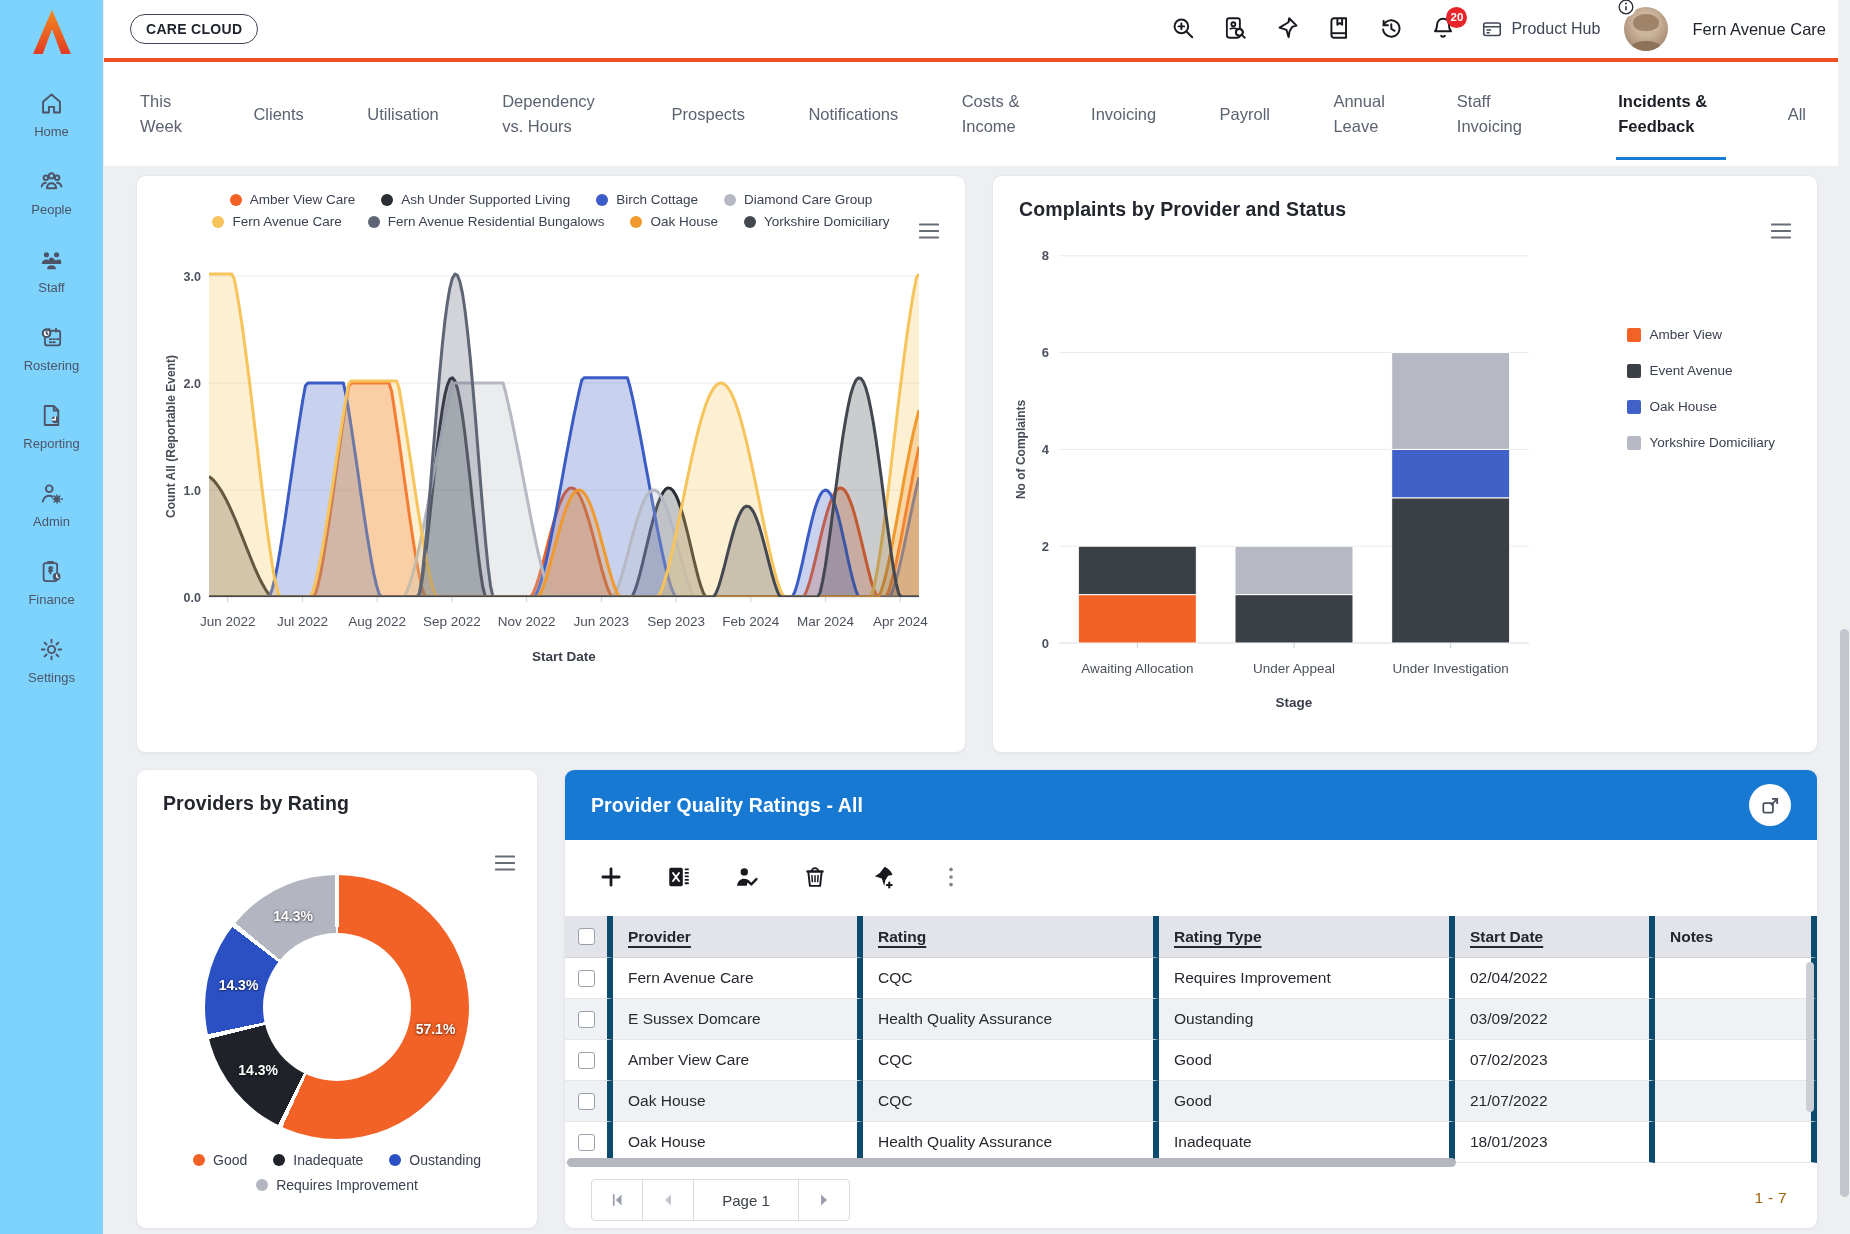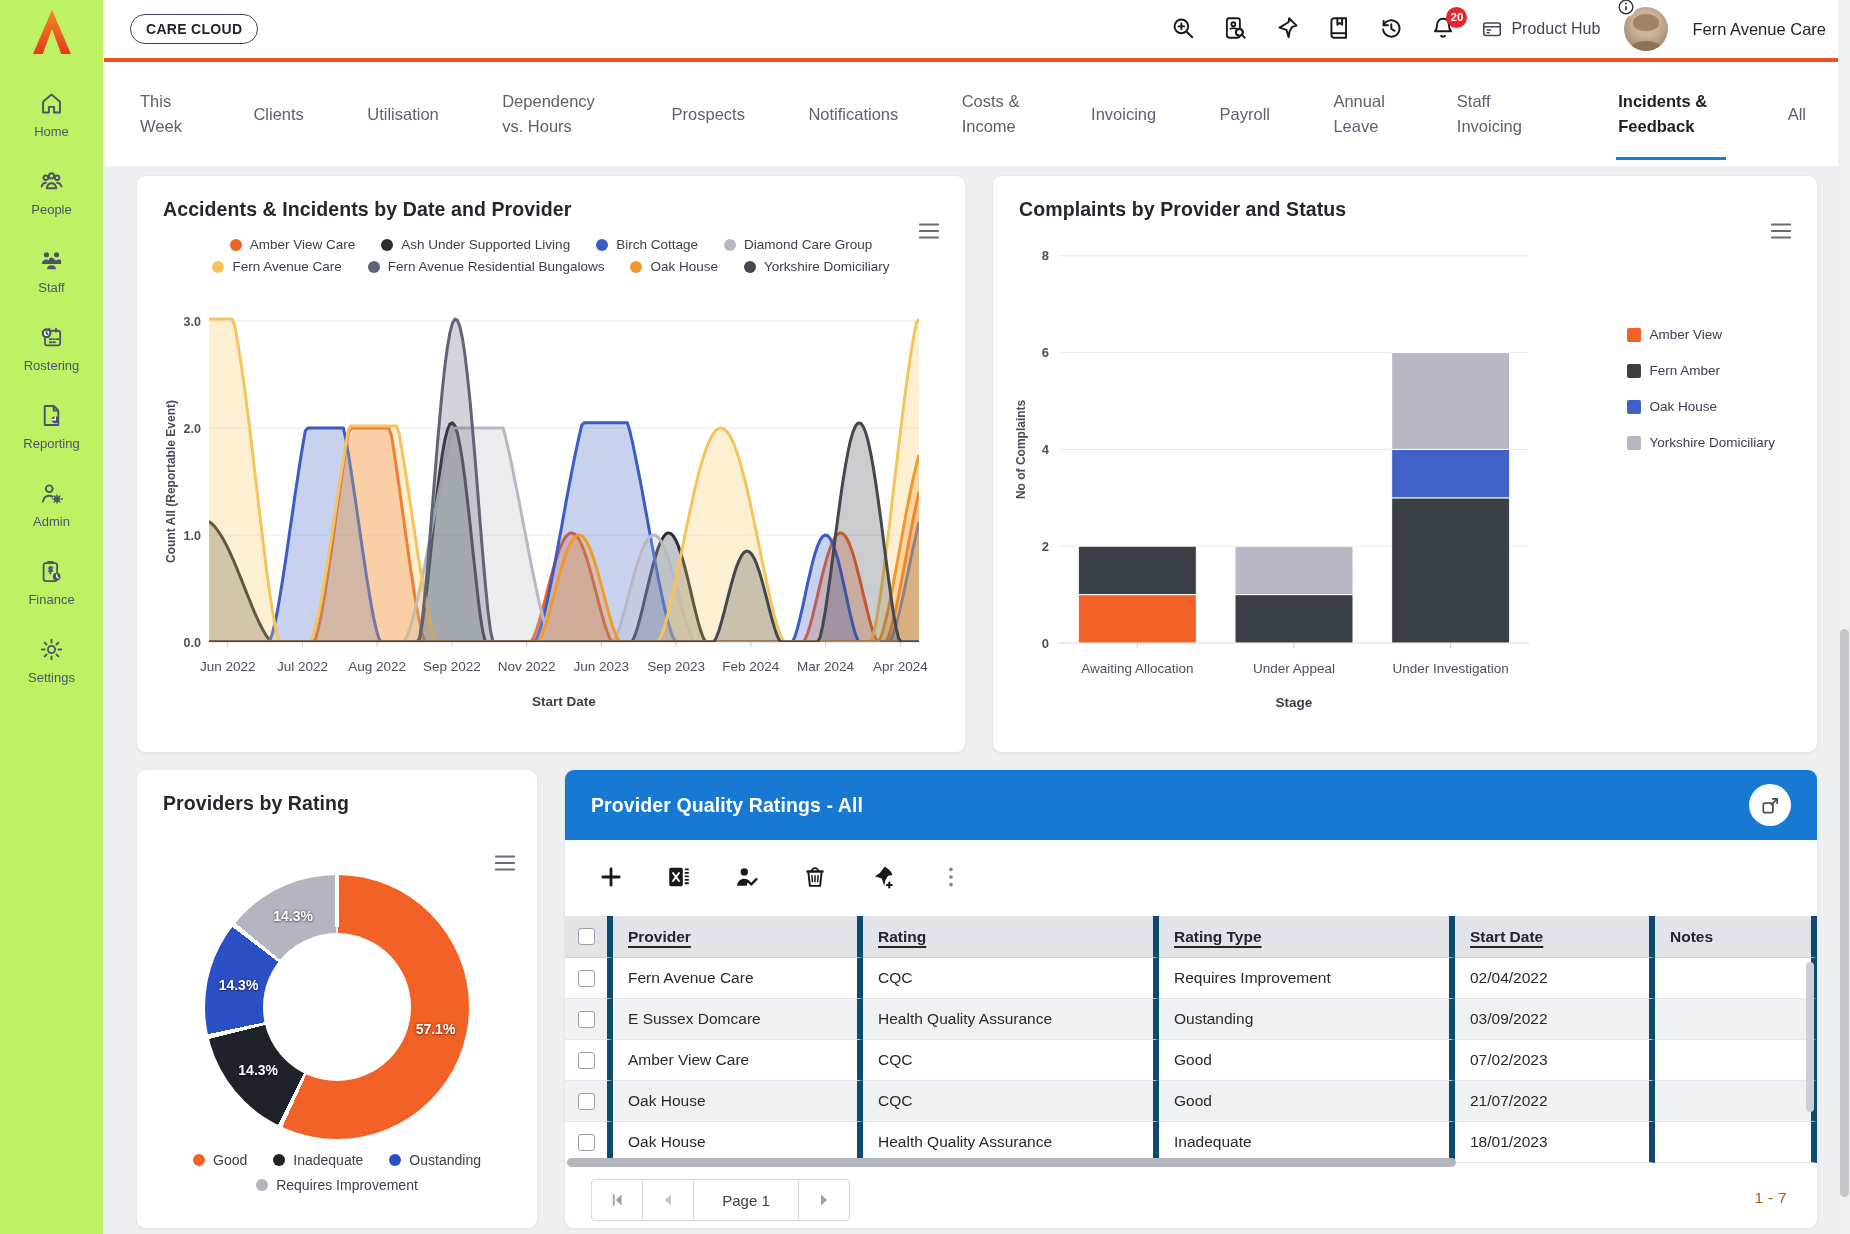"Home" .sidebar { background: #bef264 -> #7dd3fc }
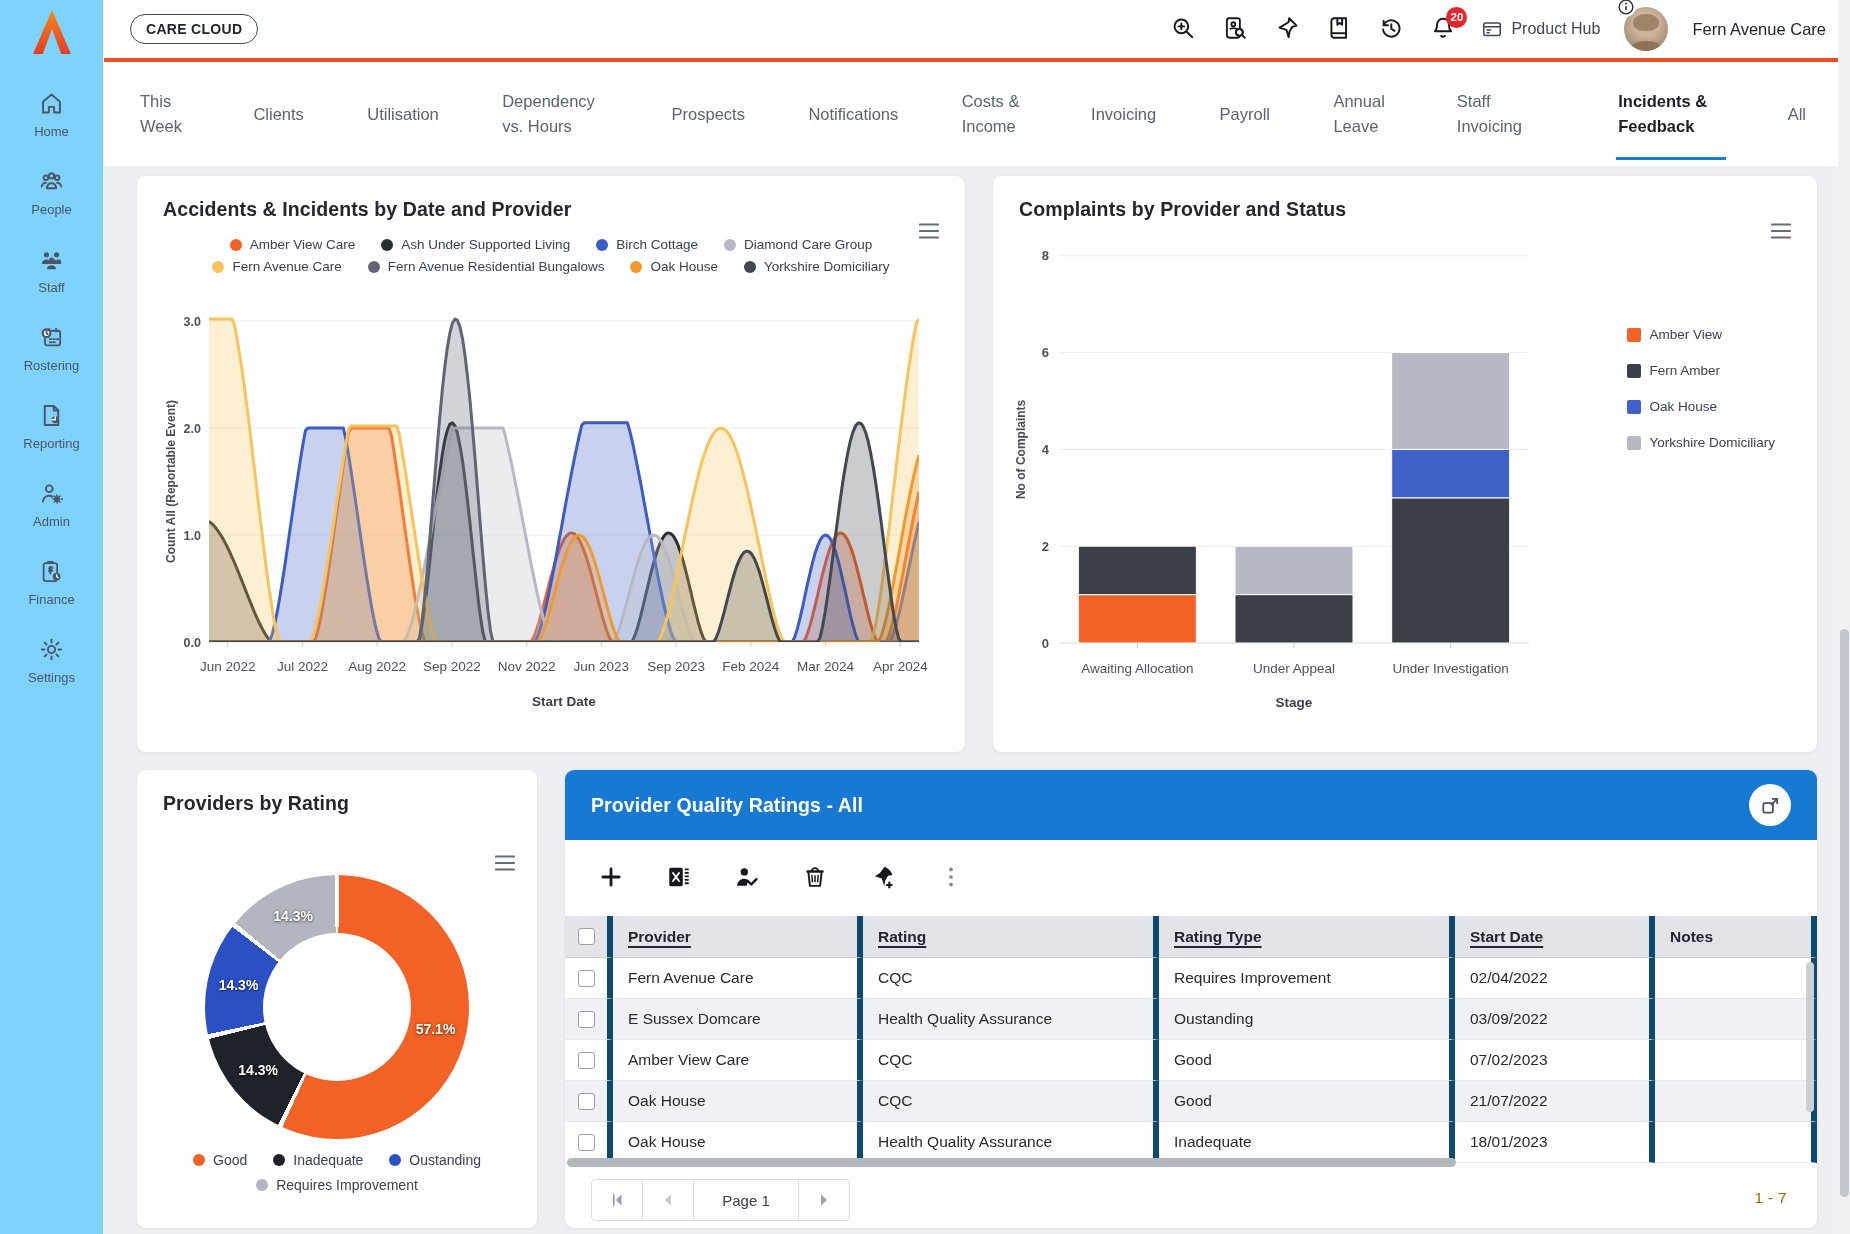"Accidents & Incidents by Date" h2 { html: <h2>Accidents &amp; Incidents by Date and Provider</h2> -> none }
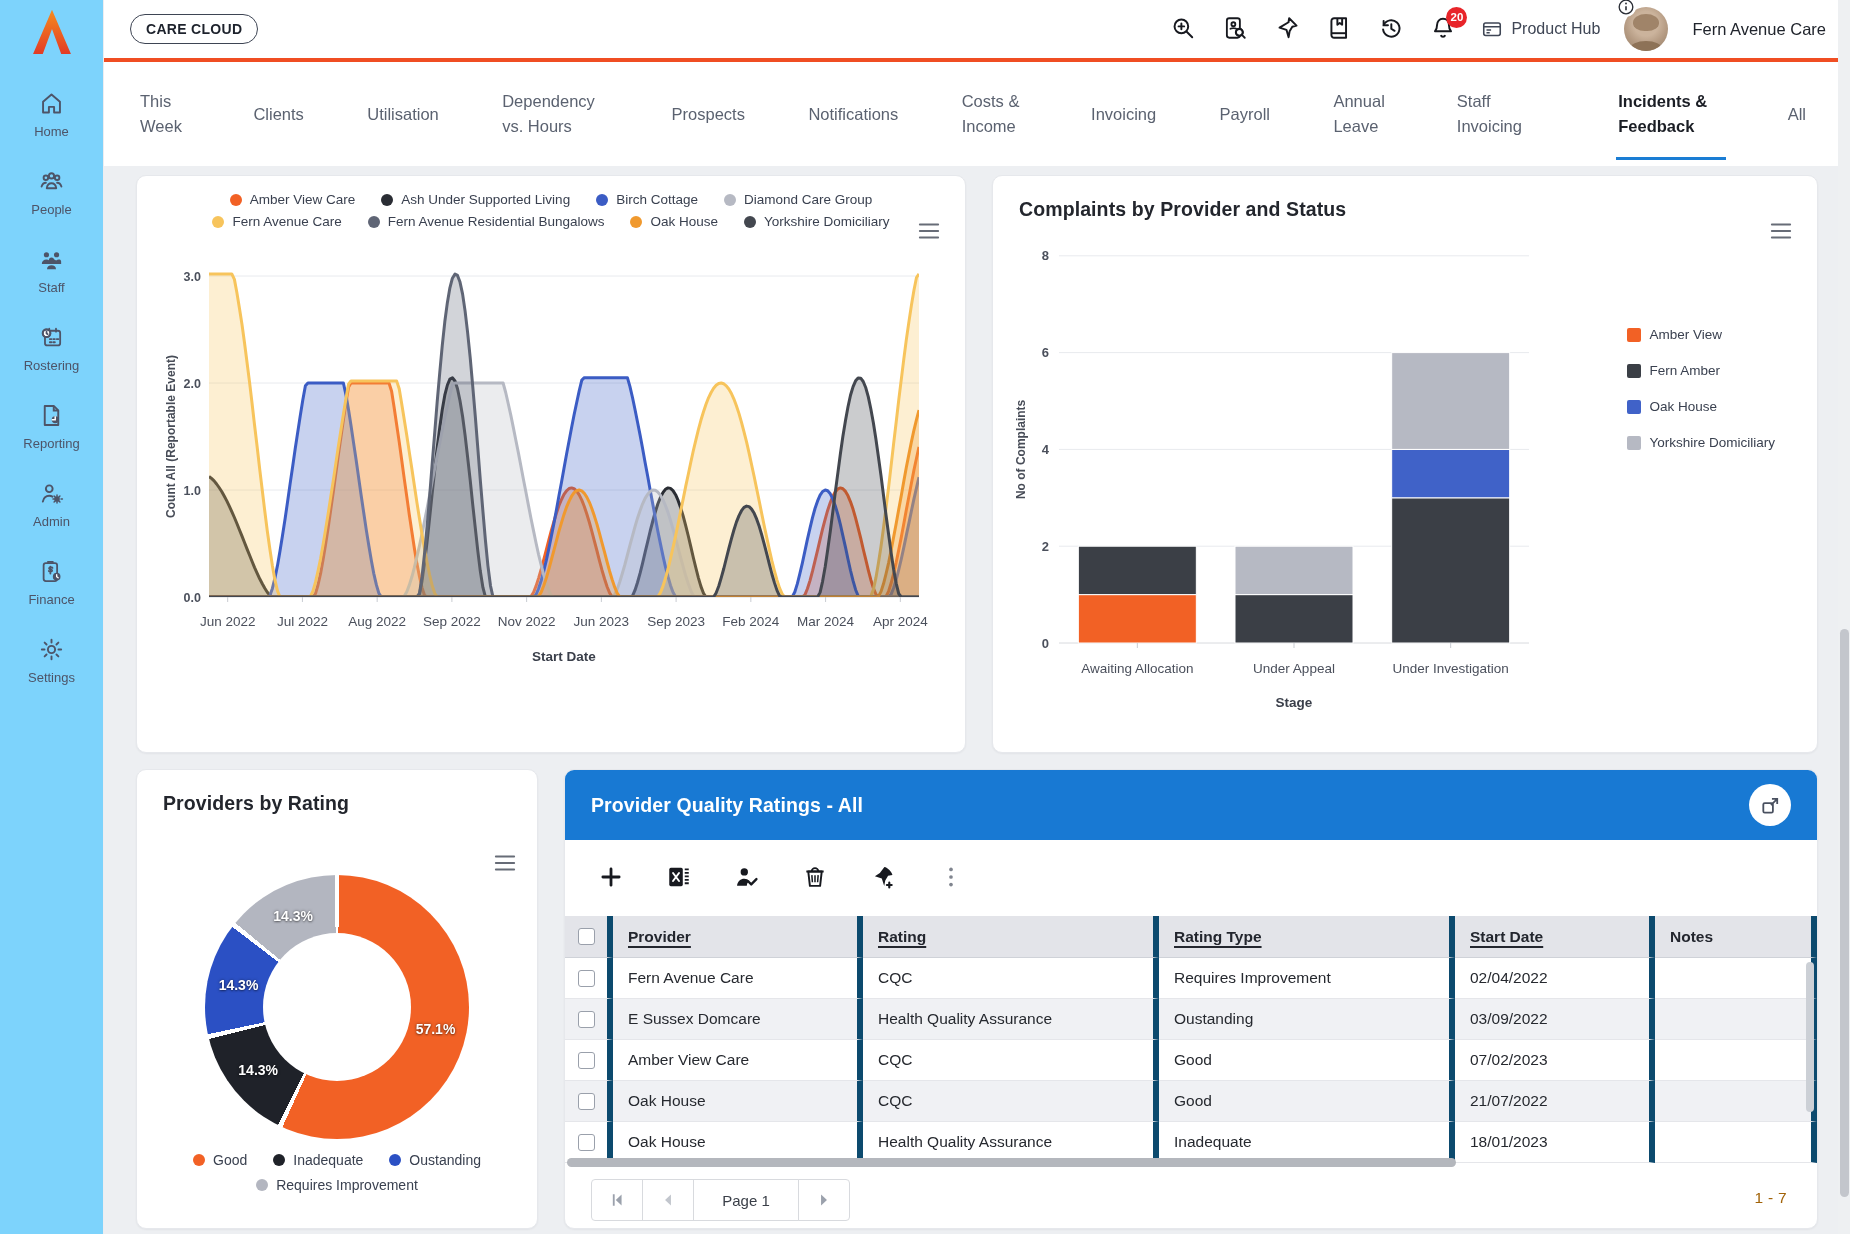"Fern Amber" span { text: Fern Amber -> Event Avenue }
